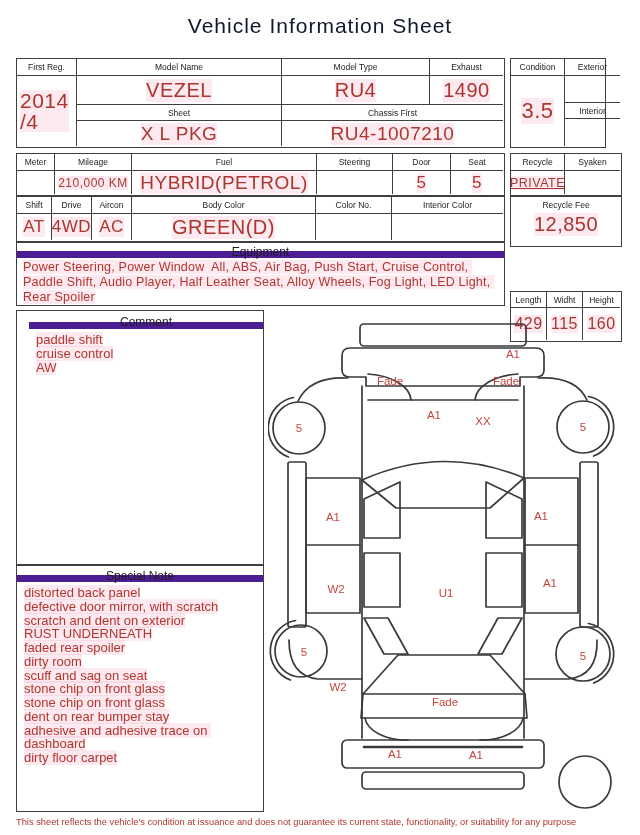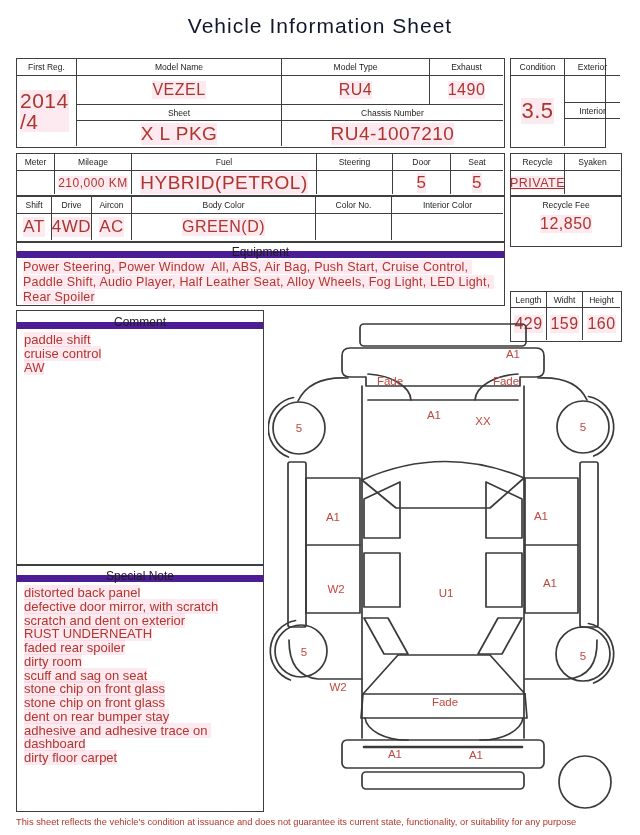"VEZEL" .v20 { font-size: 16px -> 20px }
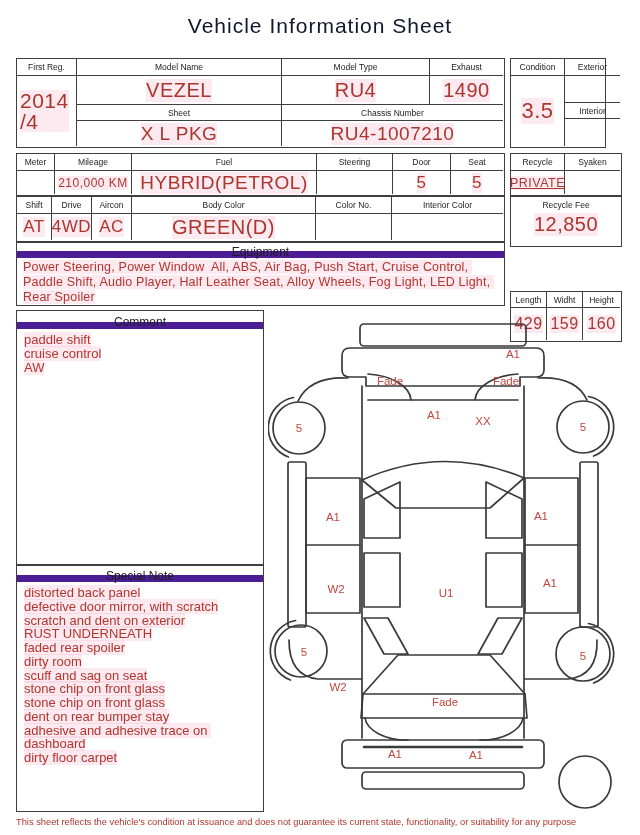"Chassis Number" div.cell { text: Number -> First }
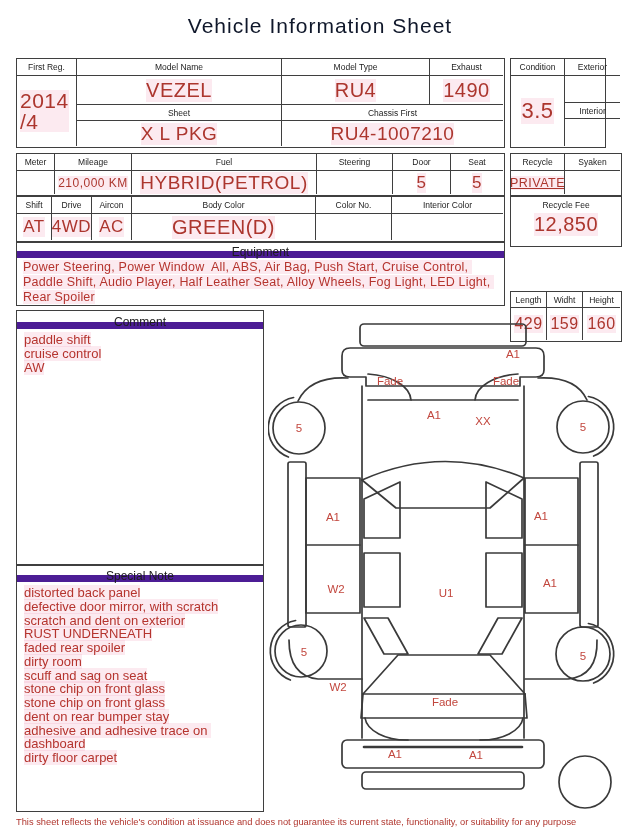"Comment" div.box { padding-left: none -> 12px }
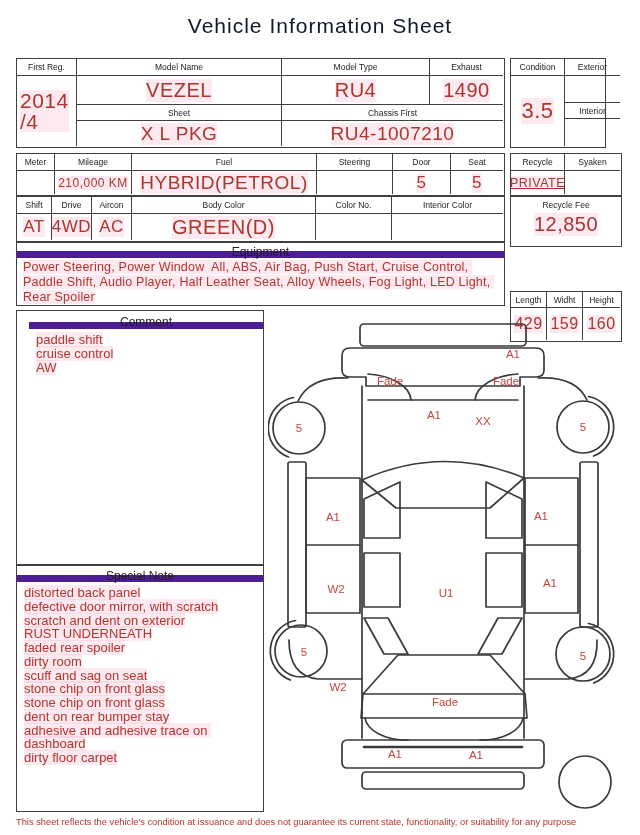"159" span.hl { text: 159 -> 115 }
